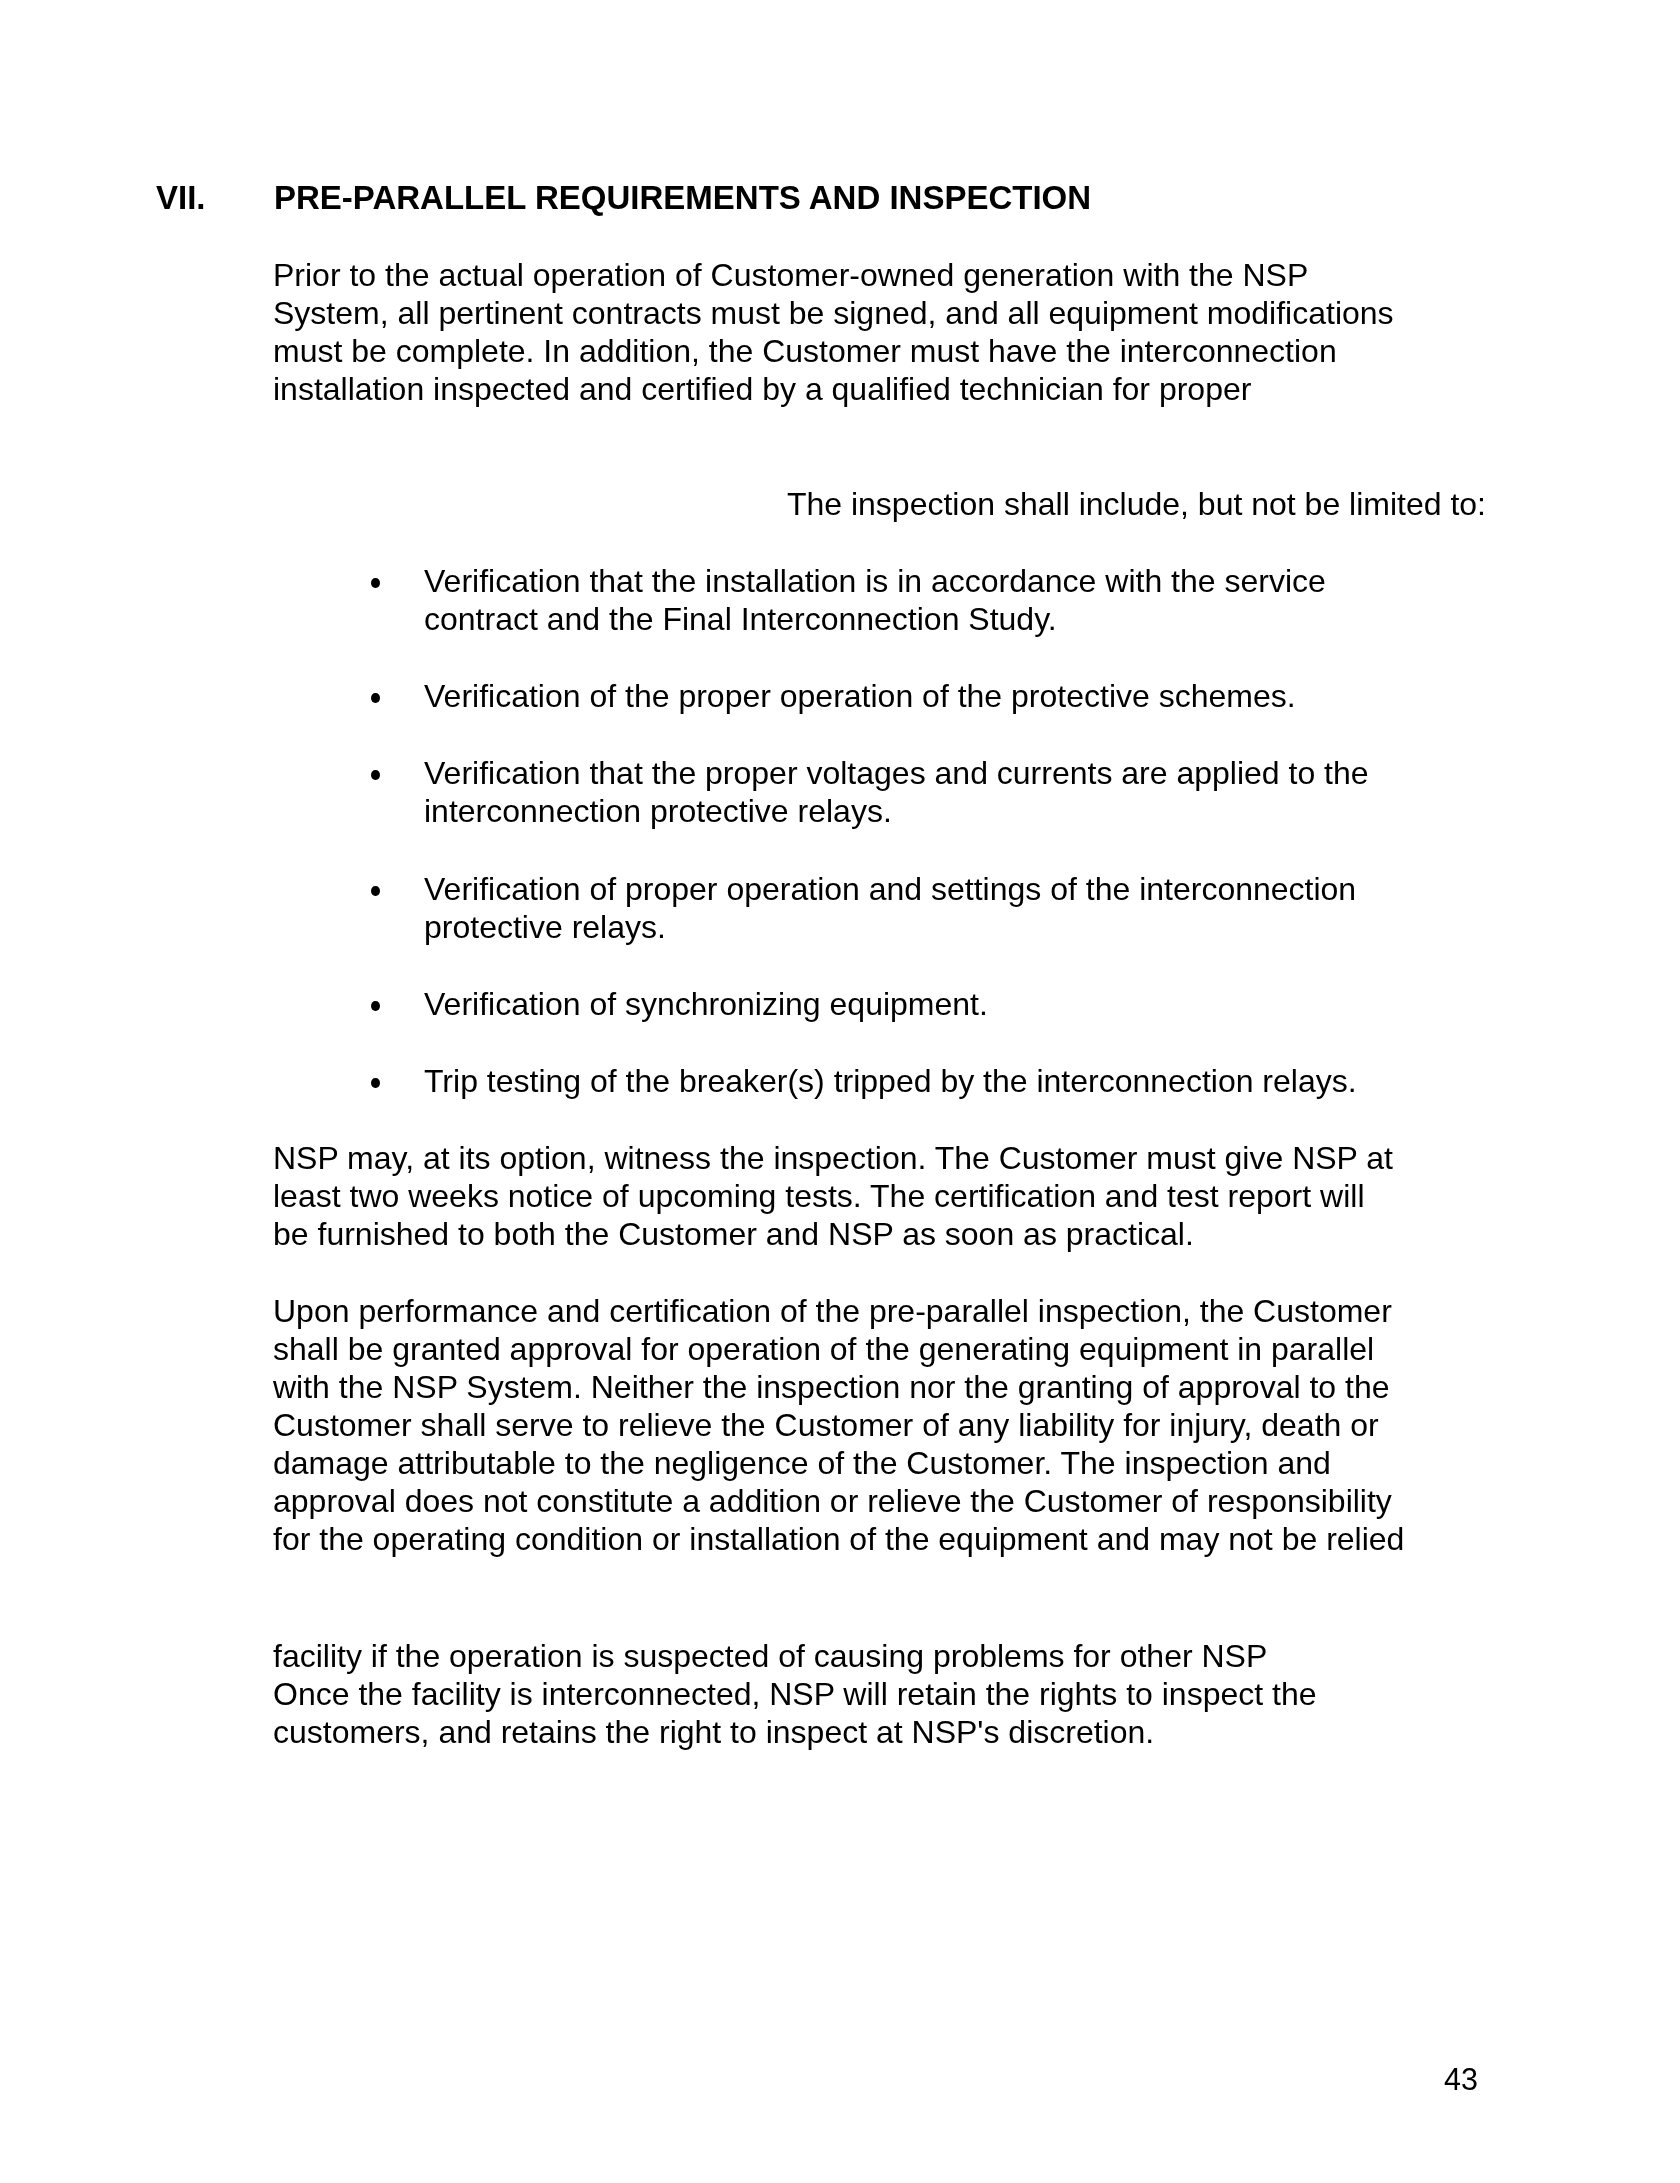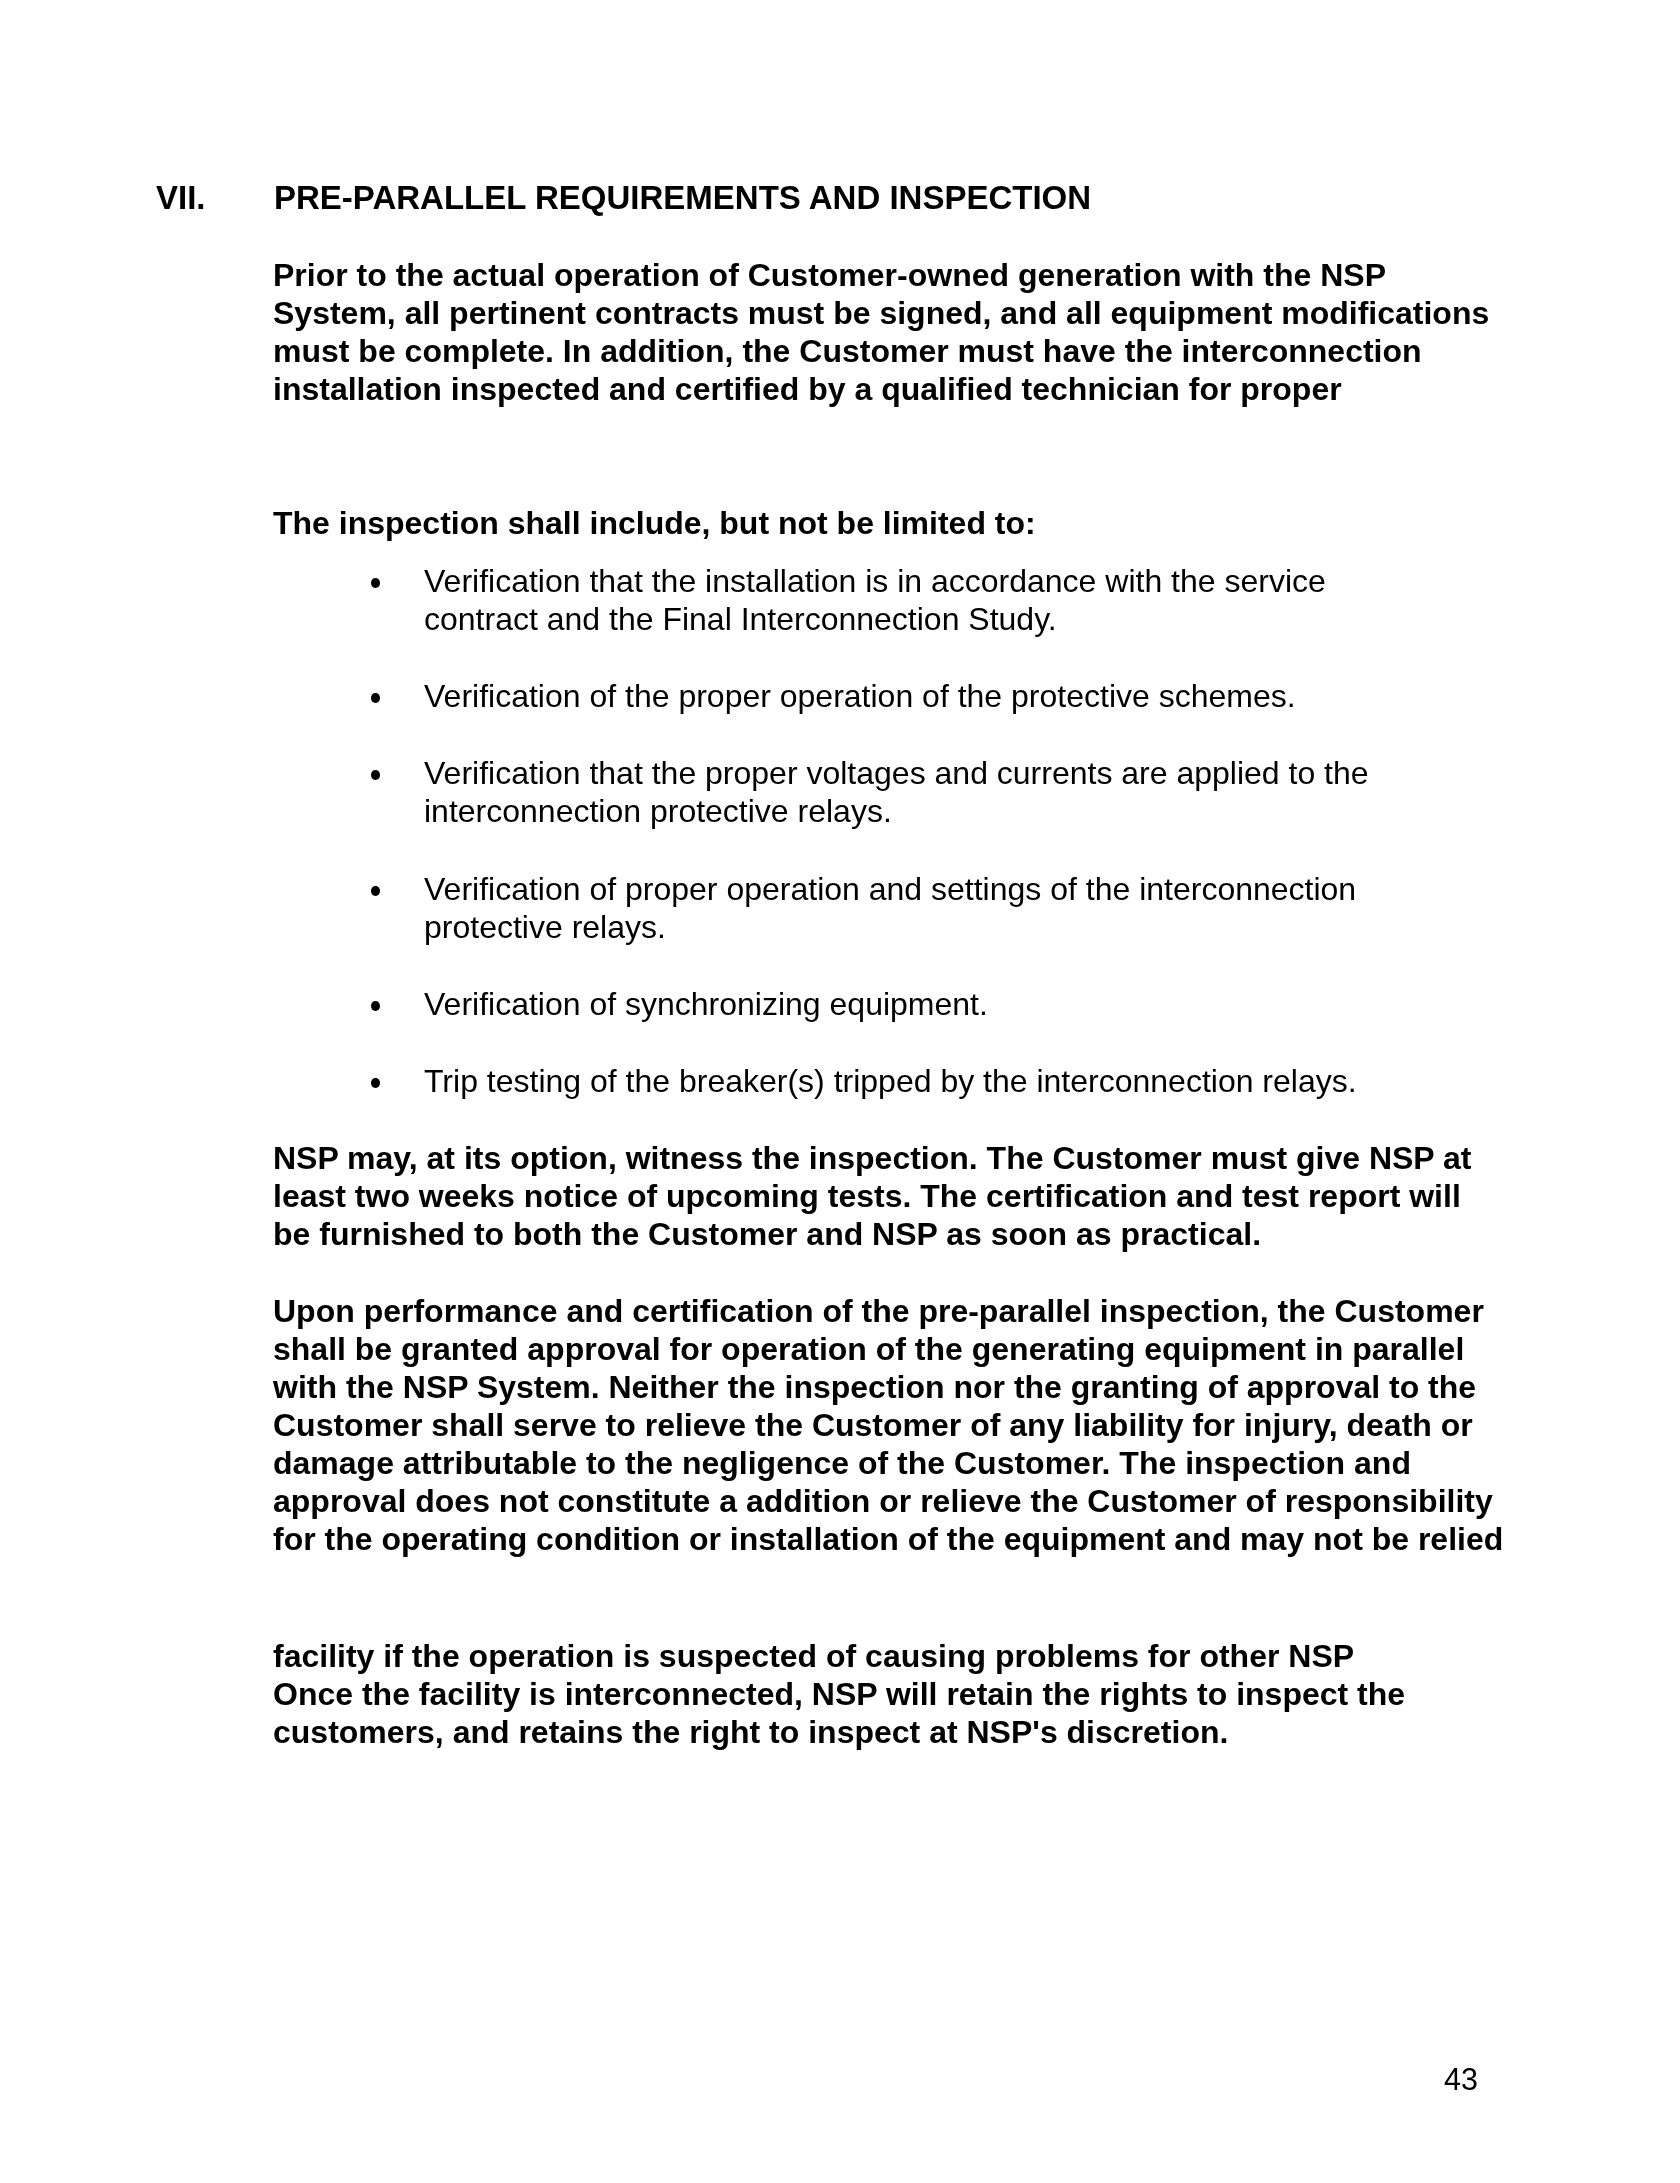"Prior to the actual operation" .para { font-weight: bold -> none }
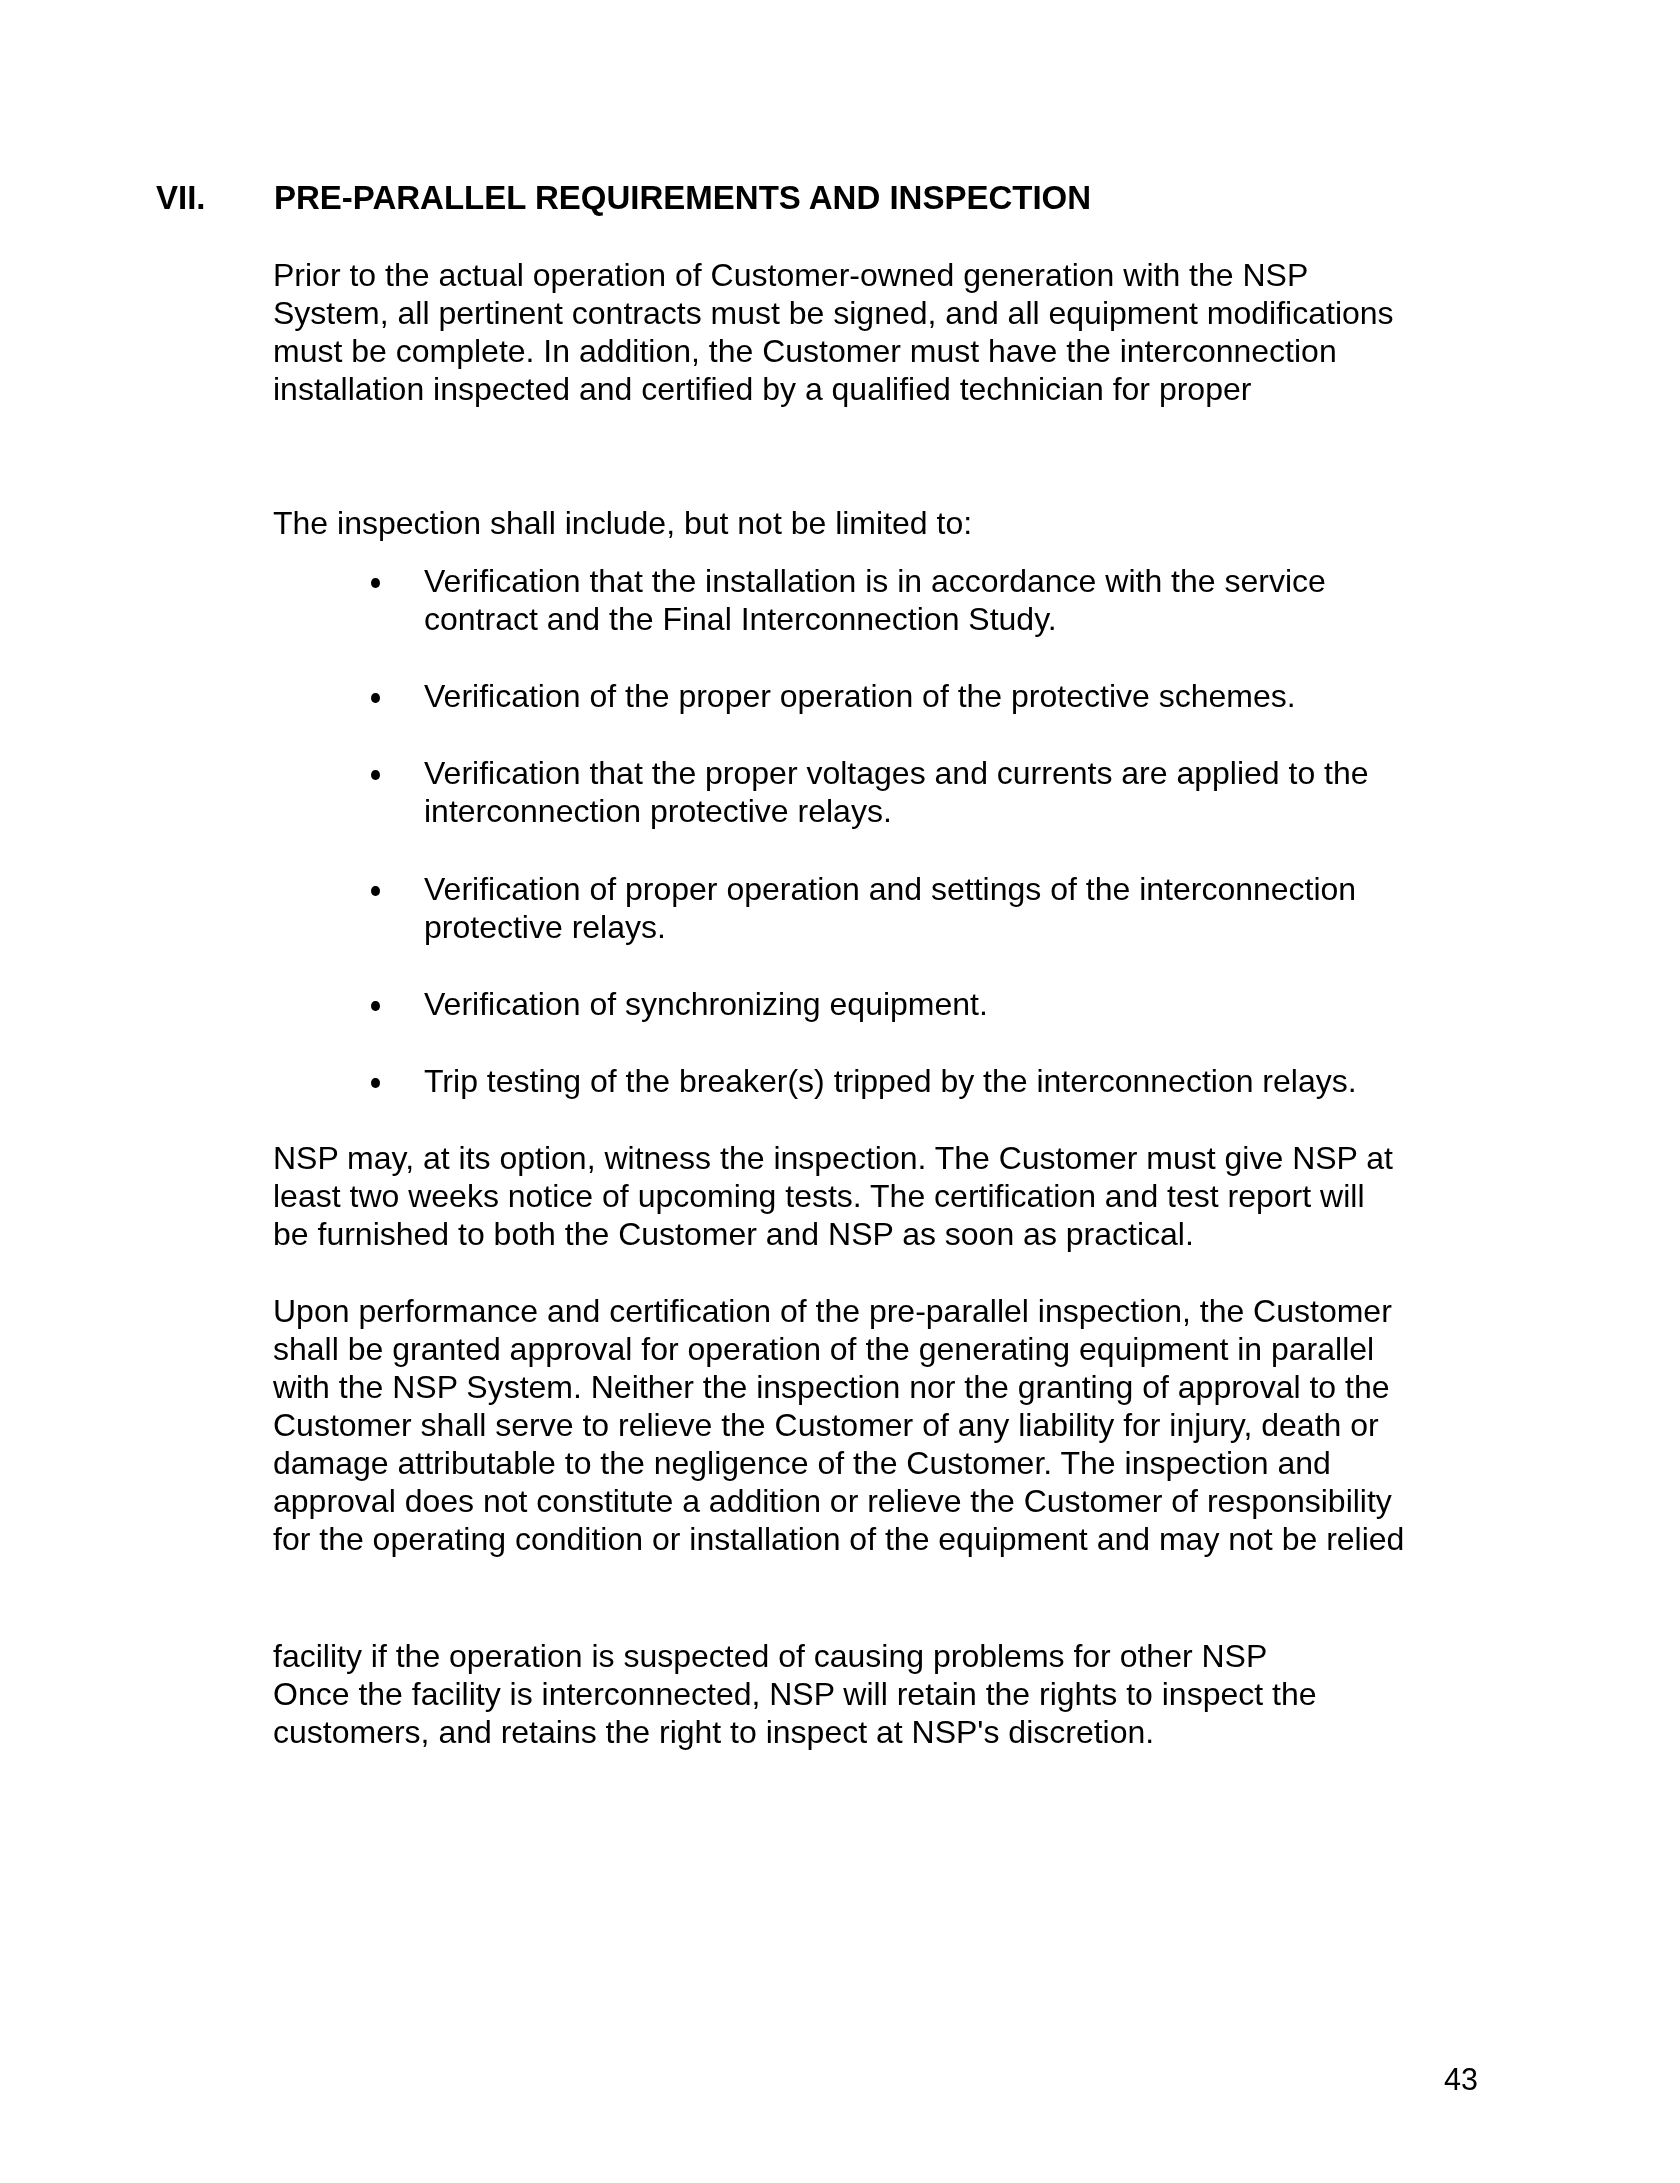"The inspection shall include, but" p.para { text-align: none -> right; top: 504px -> 485px }
